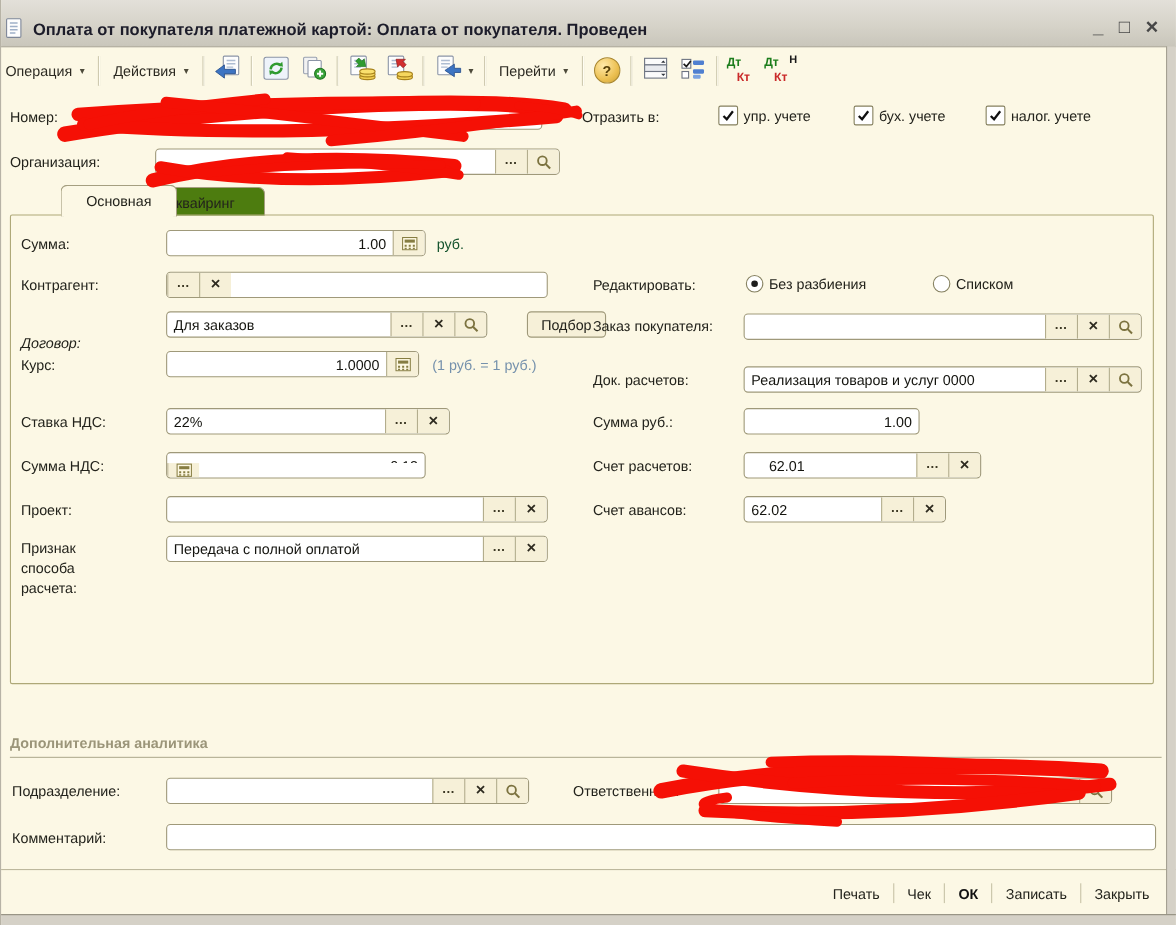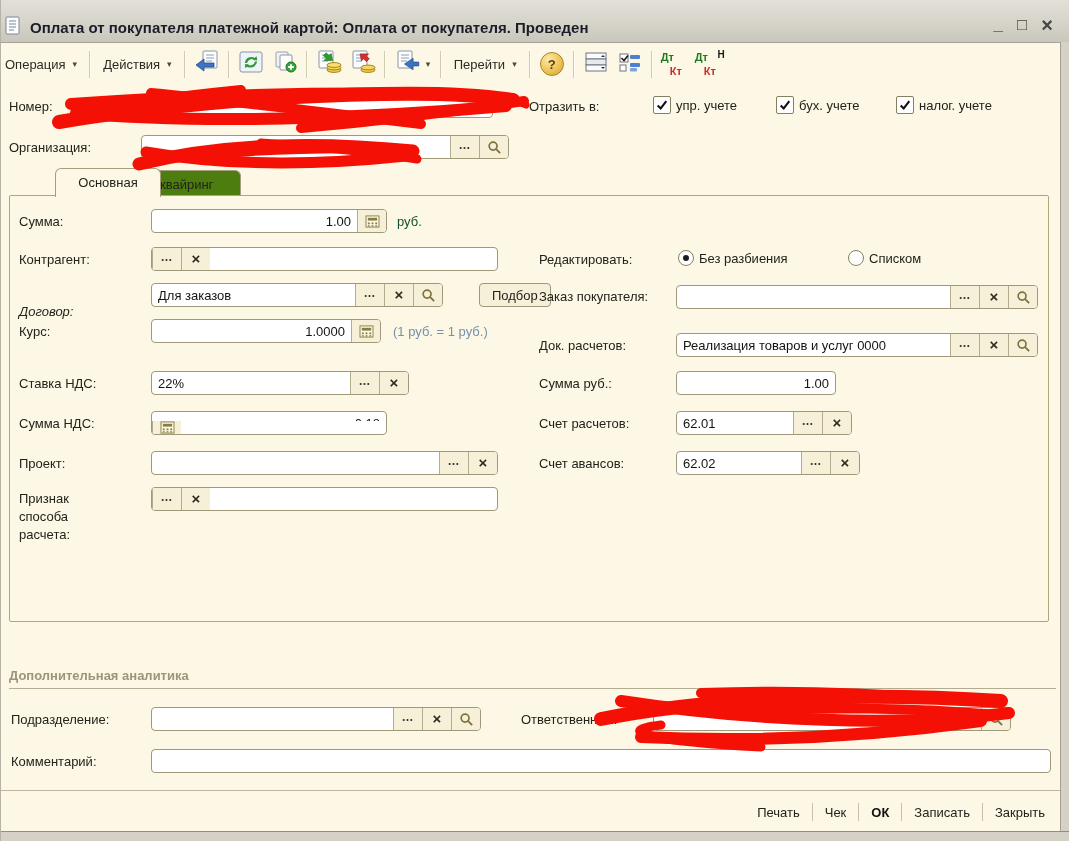"62.01" div.fg { padding-left: none -> 16px; width: 176px -> 216px }
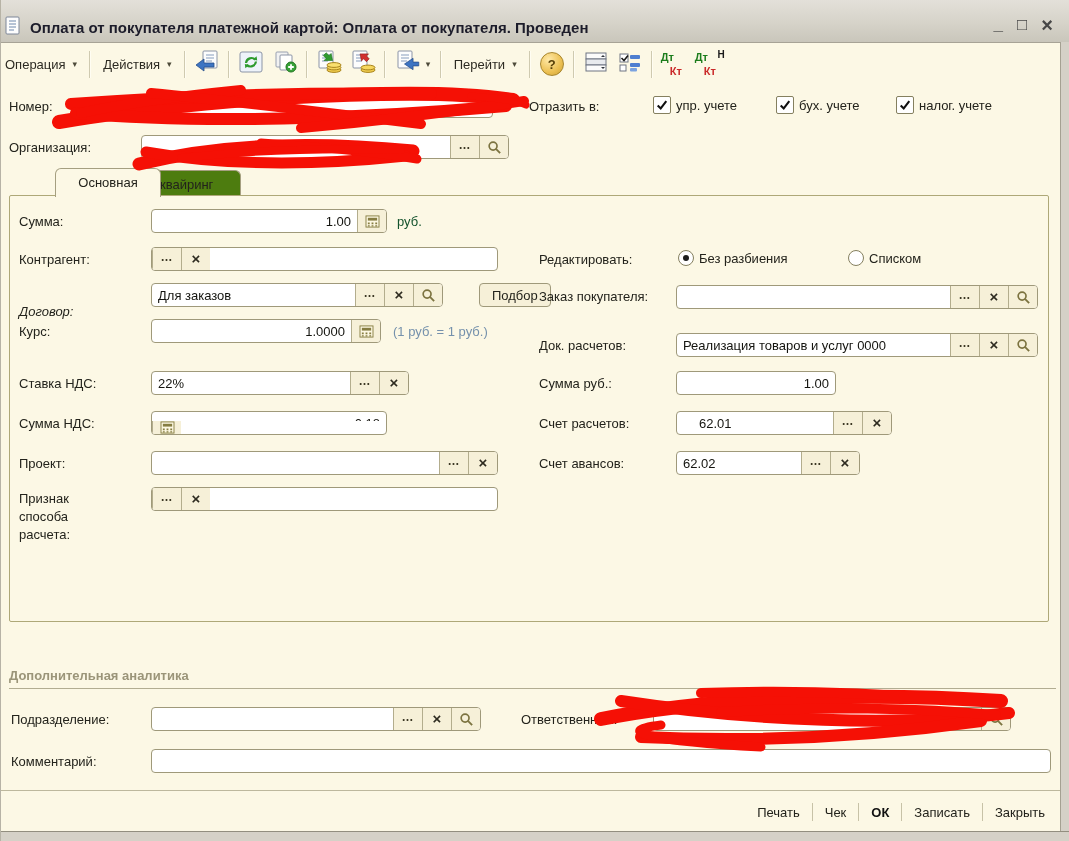"Передача с полной оплатой" div.ftext { html: none -> <div>Передача с полной оплатой</div> }
